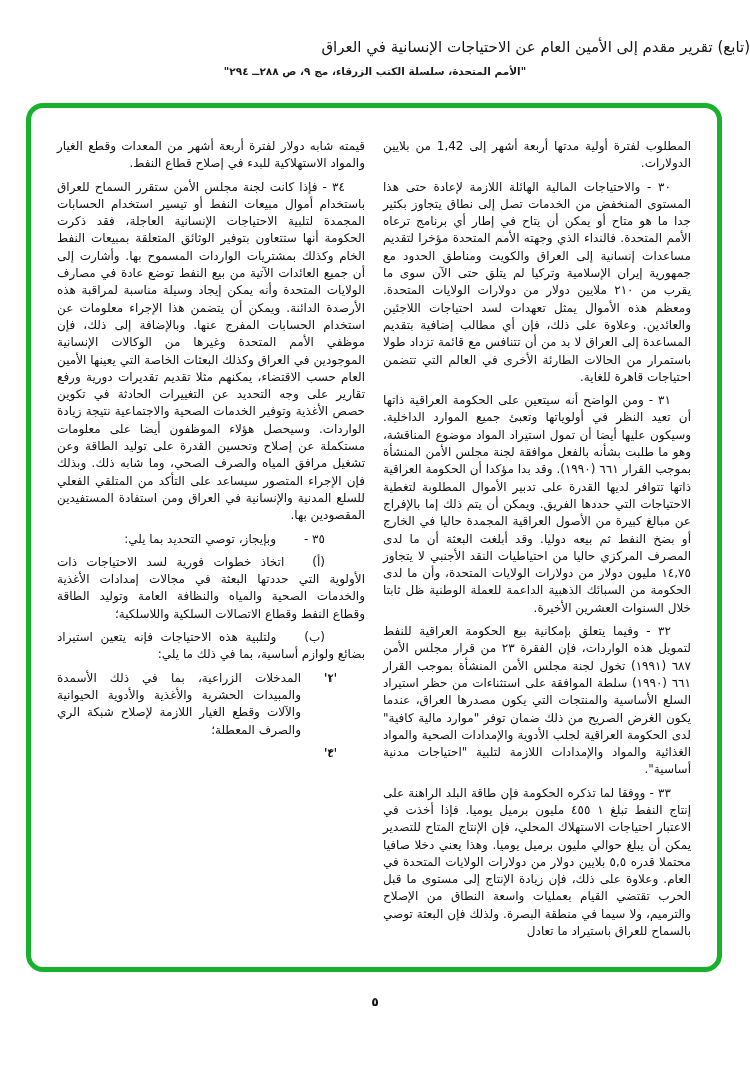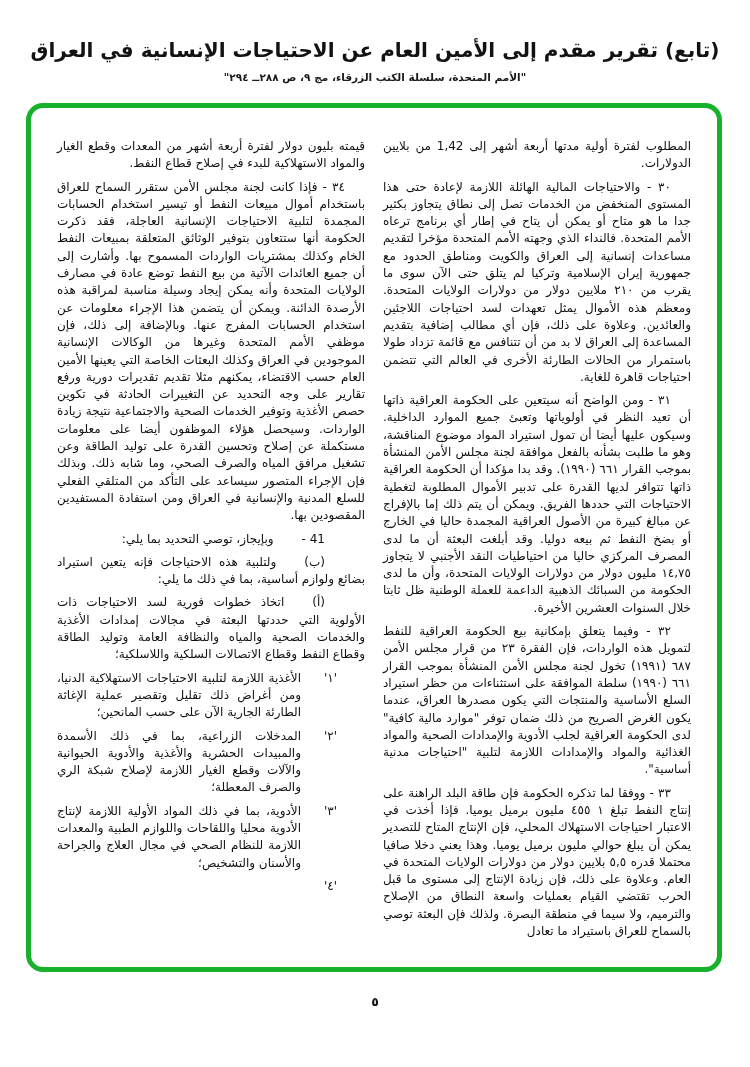"(تابع) تقرير مقدم إلى الأمين" .header-title { font-size: 20px -> 15px; font-weight: bold -> normal; text-align: none -> right }
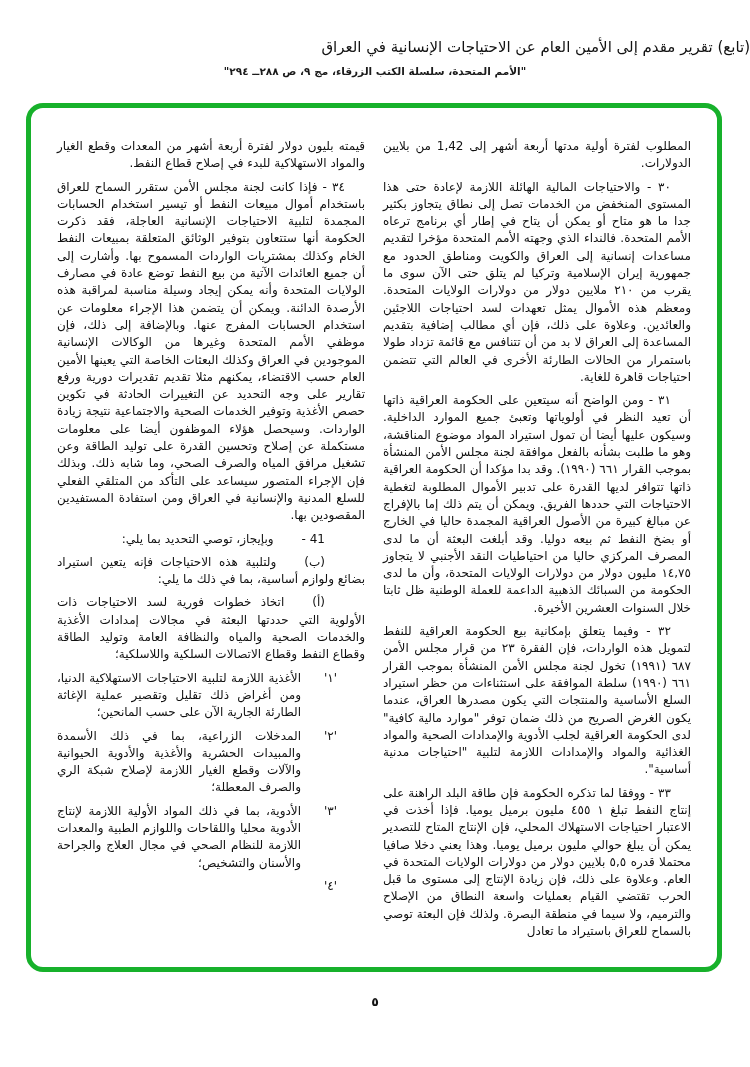"قيمته بليون دولار لفترة أربعة" p.no-indent { text: بليون -> شابه }
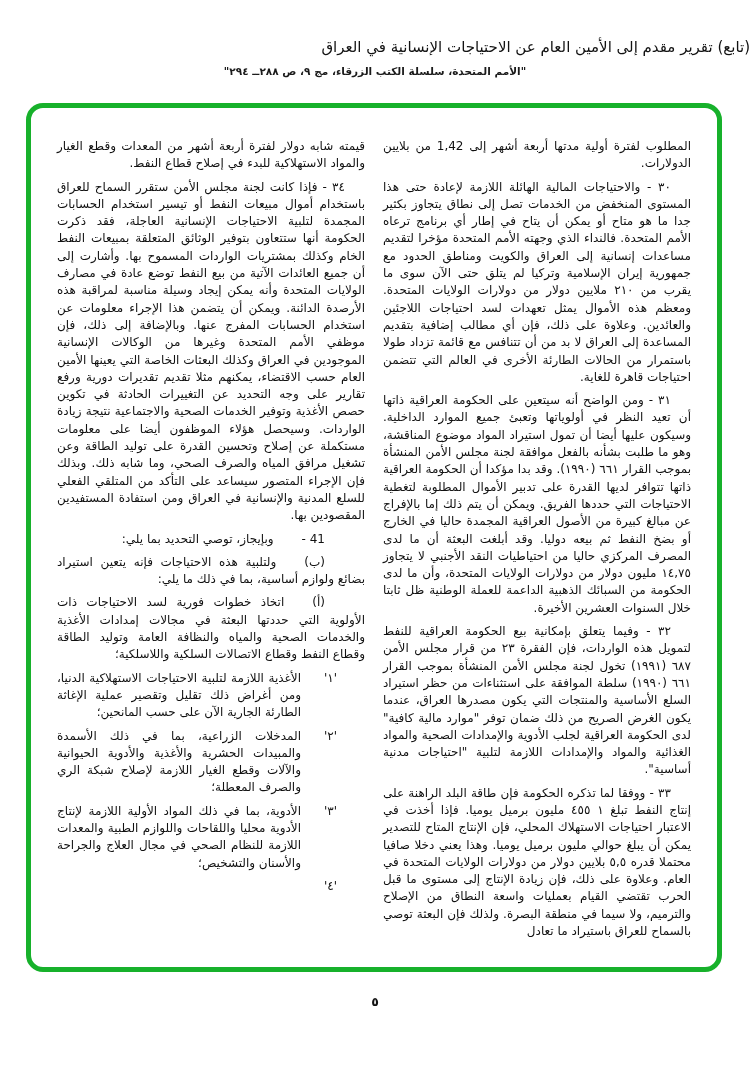"41 -" span.marker { text: 41 -> ٣٥ }
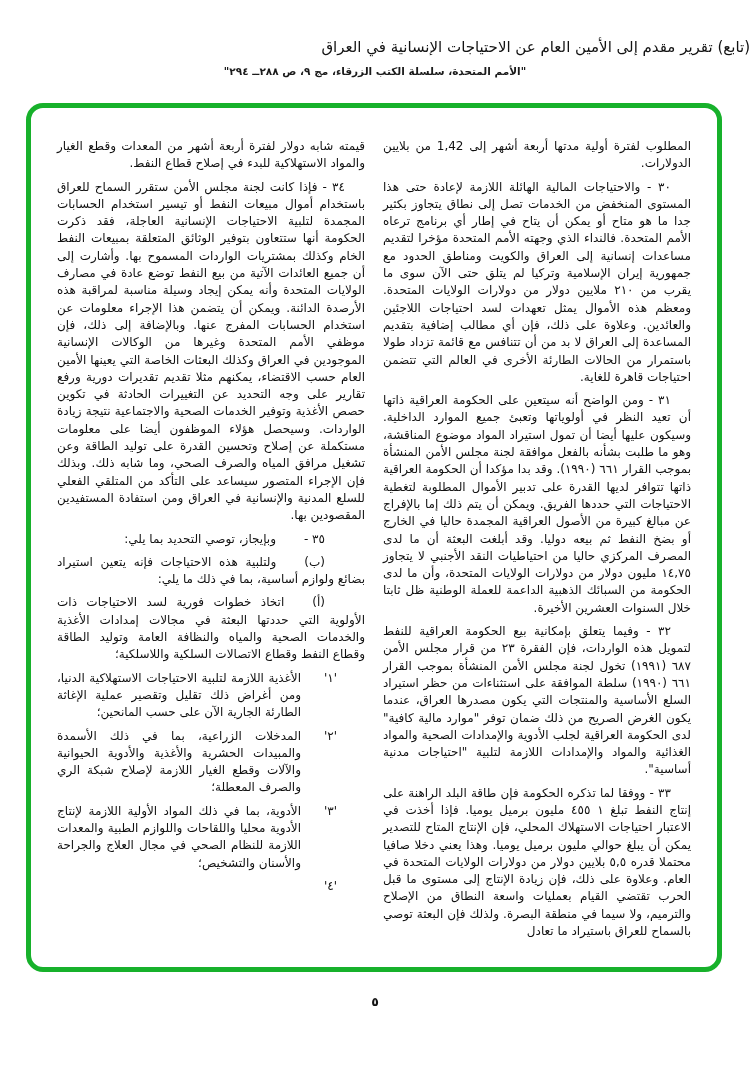"(ب)ولتلبية هذه الاحتياجات فإنه يتعين" p.lettered { order: before "(أ)اتخاذ خطوات فورية لسد الاحتياجات" -> after "(أ)اتخاذ خطوات فورية لسد الاحتياجات" }
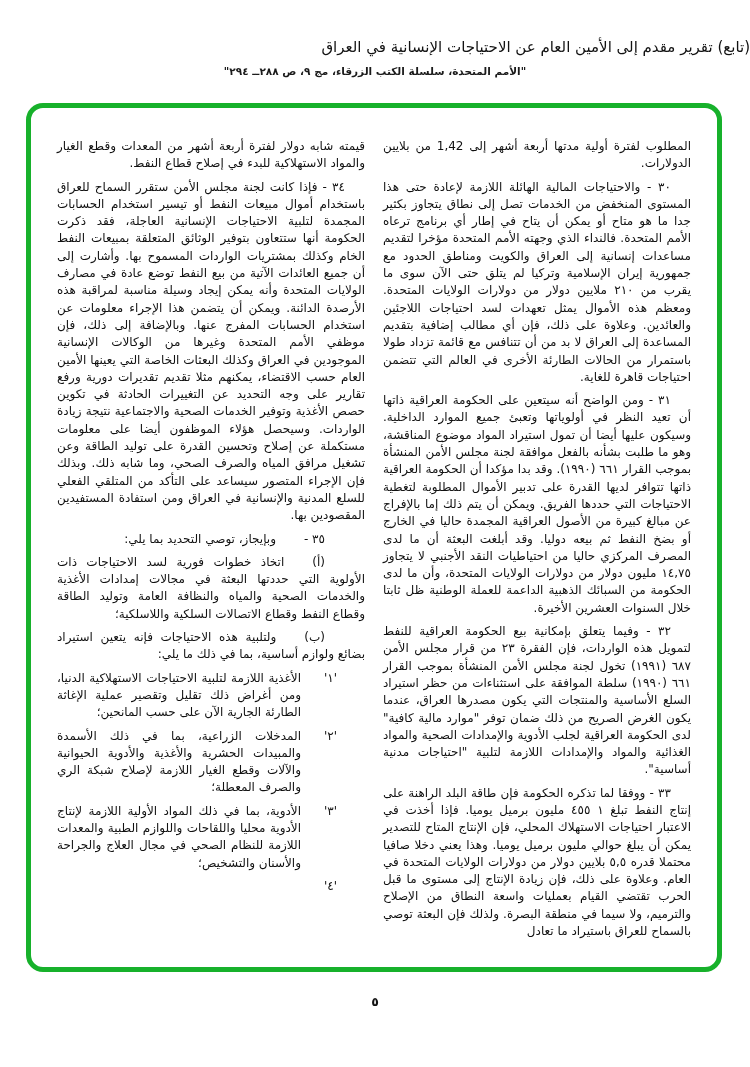"الأغذية اللازمة لتلبية الاحتياجات" div.num-body { html: <div>الأغذية اللازمة لتلبية الاحتياجات الاستهلاكية الدنيا، ومن أغراض ذلك تقليل وتقصير عملية الإغاثة الطارئة الجارية الآن على حسب المانحين؛</div> -> none }
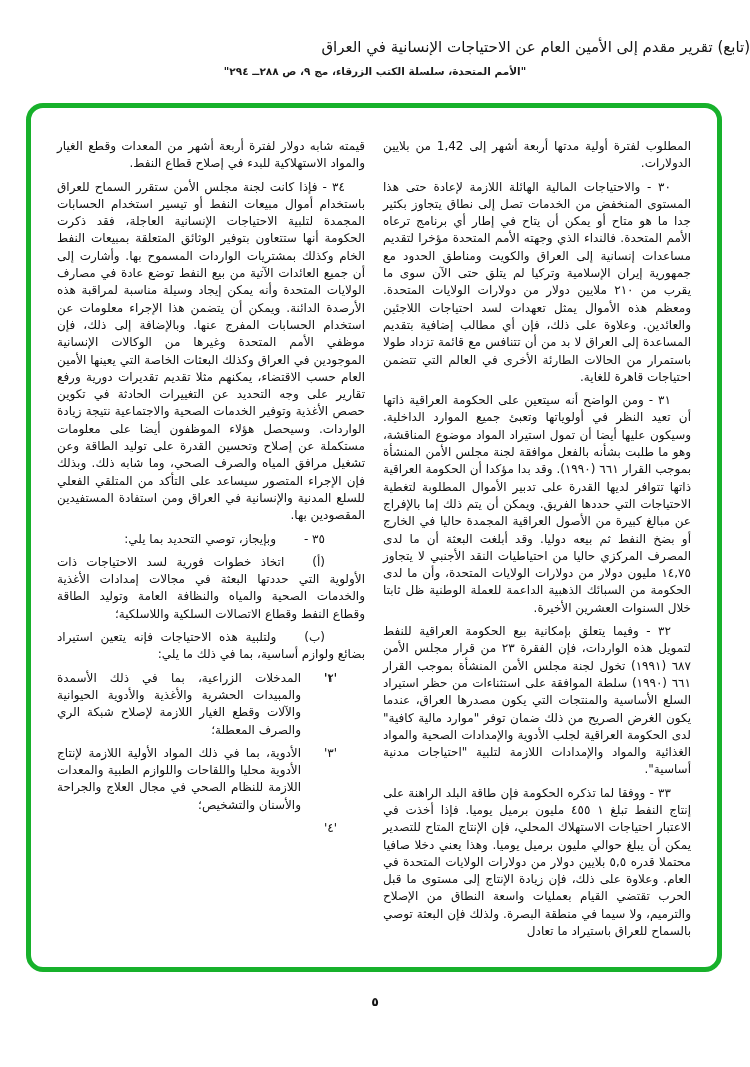"الأدوية، بما في ذلك المواد" div.num-body { html: <div>الأدوية، بما في ذلك المواد الأولية اللازمة لإنتاج الأدوية محليا واللقاحات واللوازم الطبية والمعدات اللازمة للنظام الصحي في مجال العلاج والجراحة والأسنان والتشخيص؛</div> -> none }
